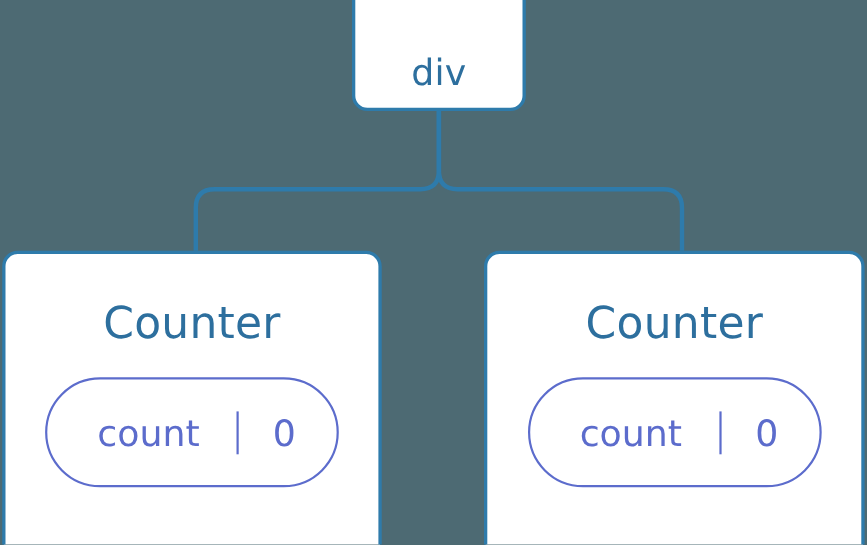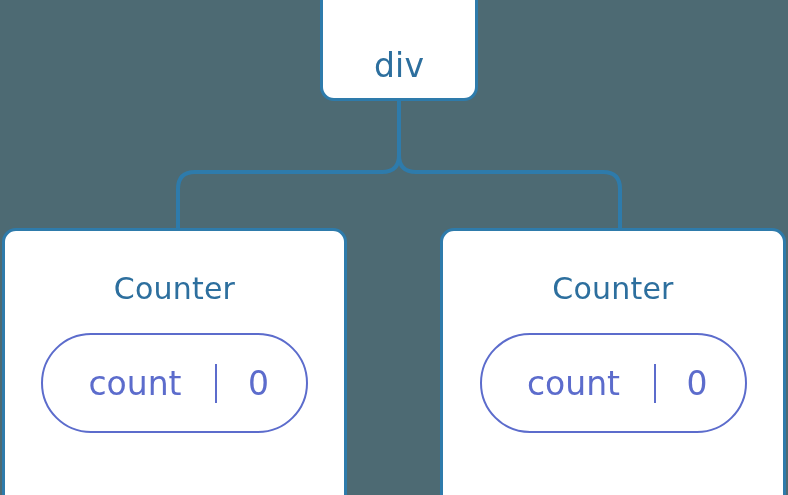"Counter" .node-component .node-title { font-size: 30px -> 40px }
